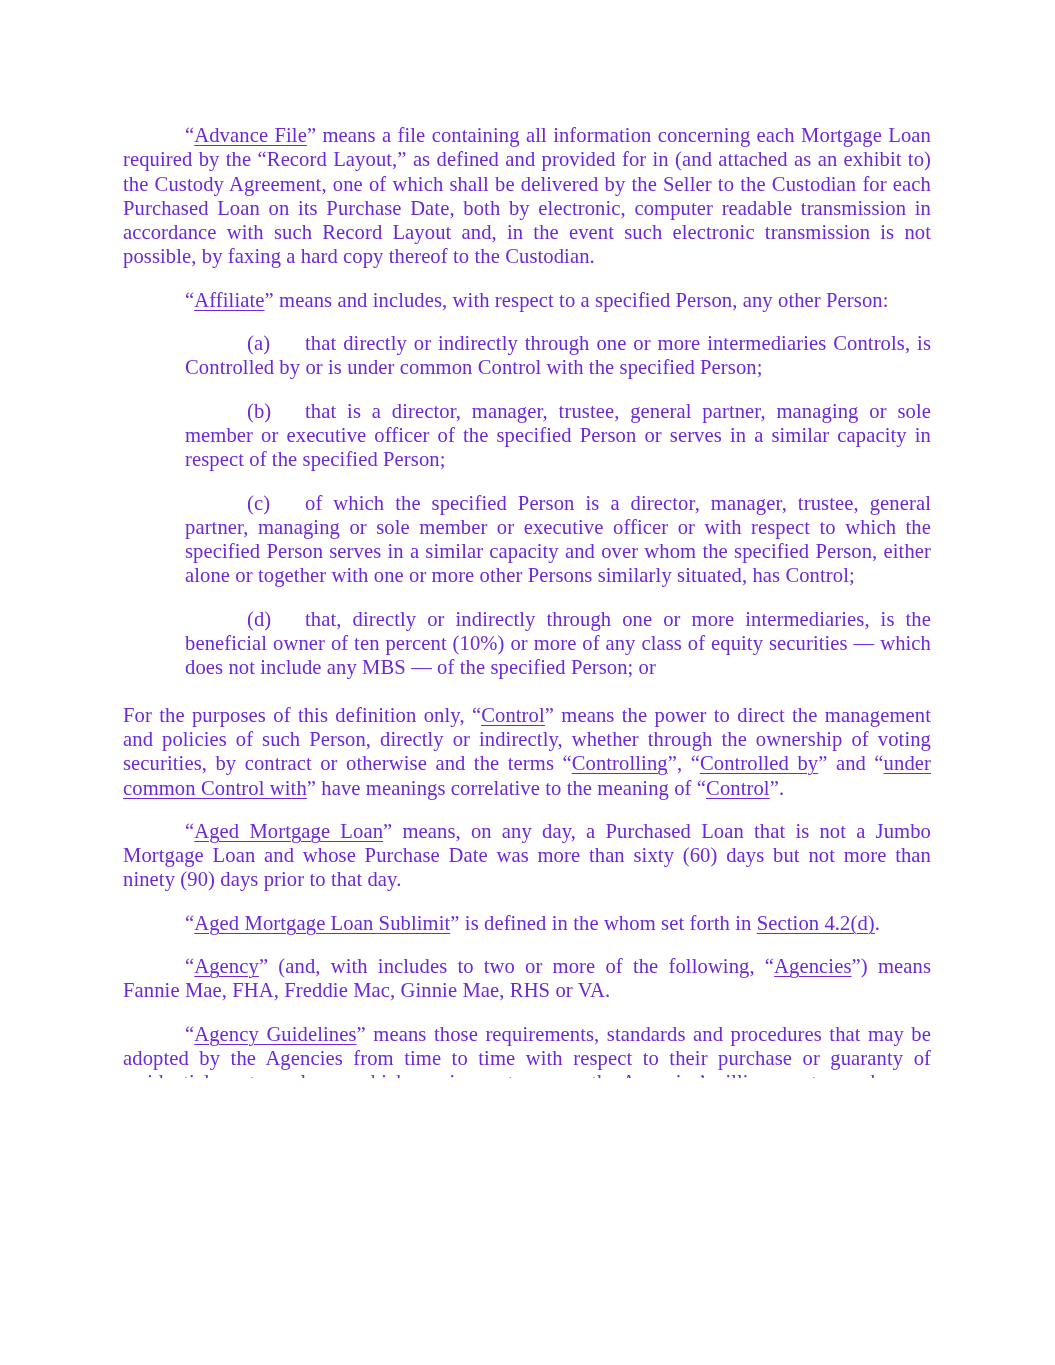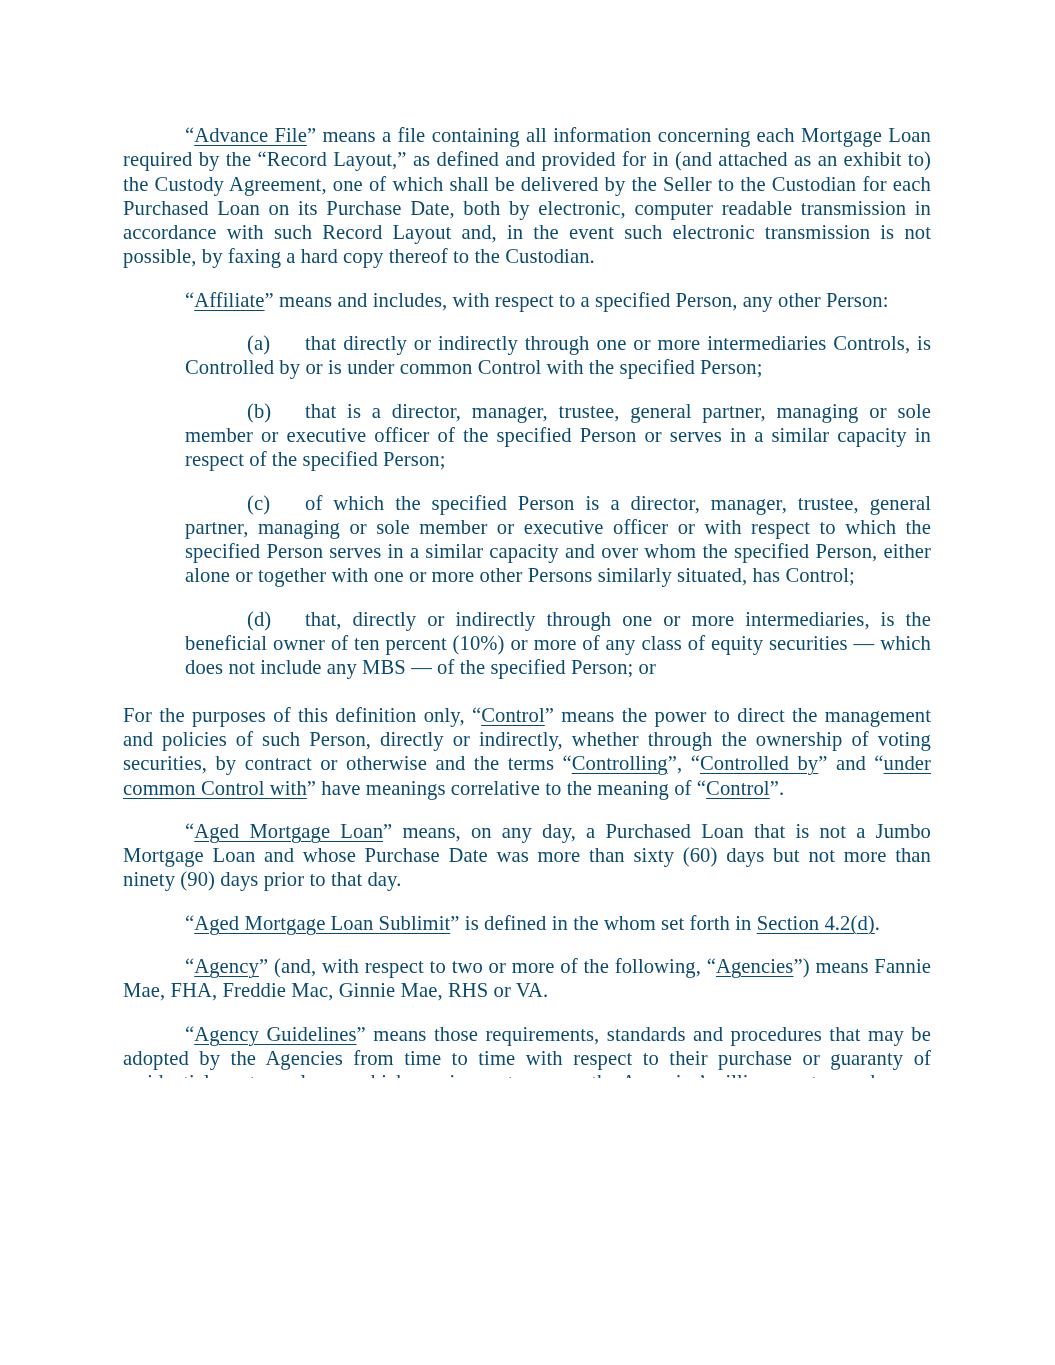"“Advance File” means a file" .page { color: #0c4a6e -> #6d28d9 }
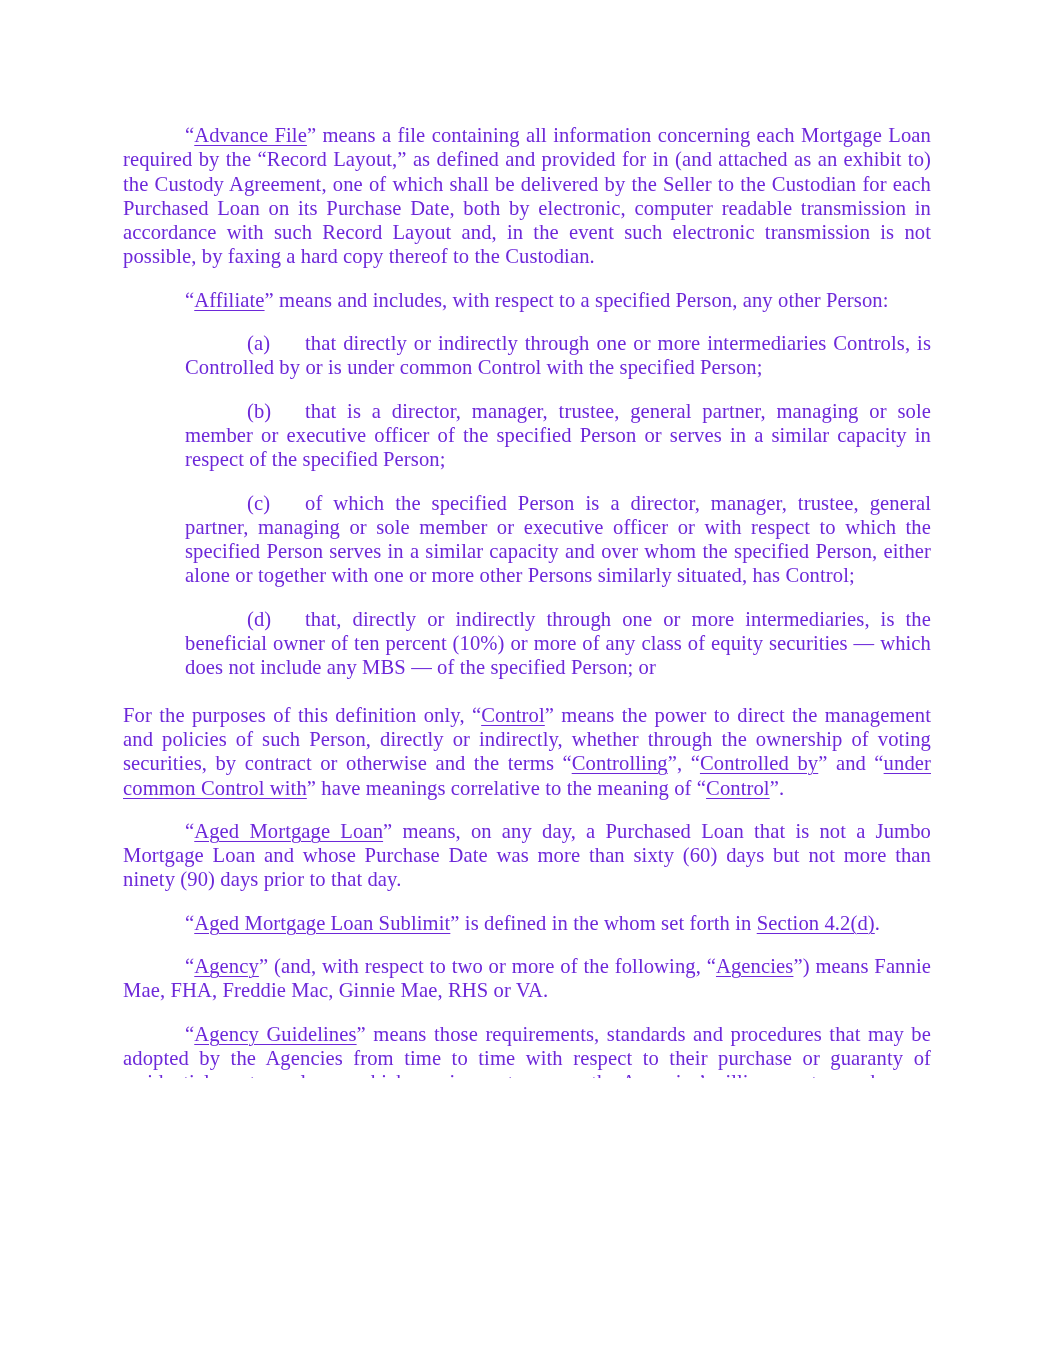"” (and, with respect to" span { text: respect -> includes }
